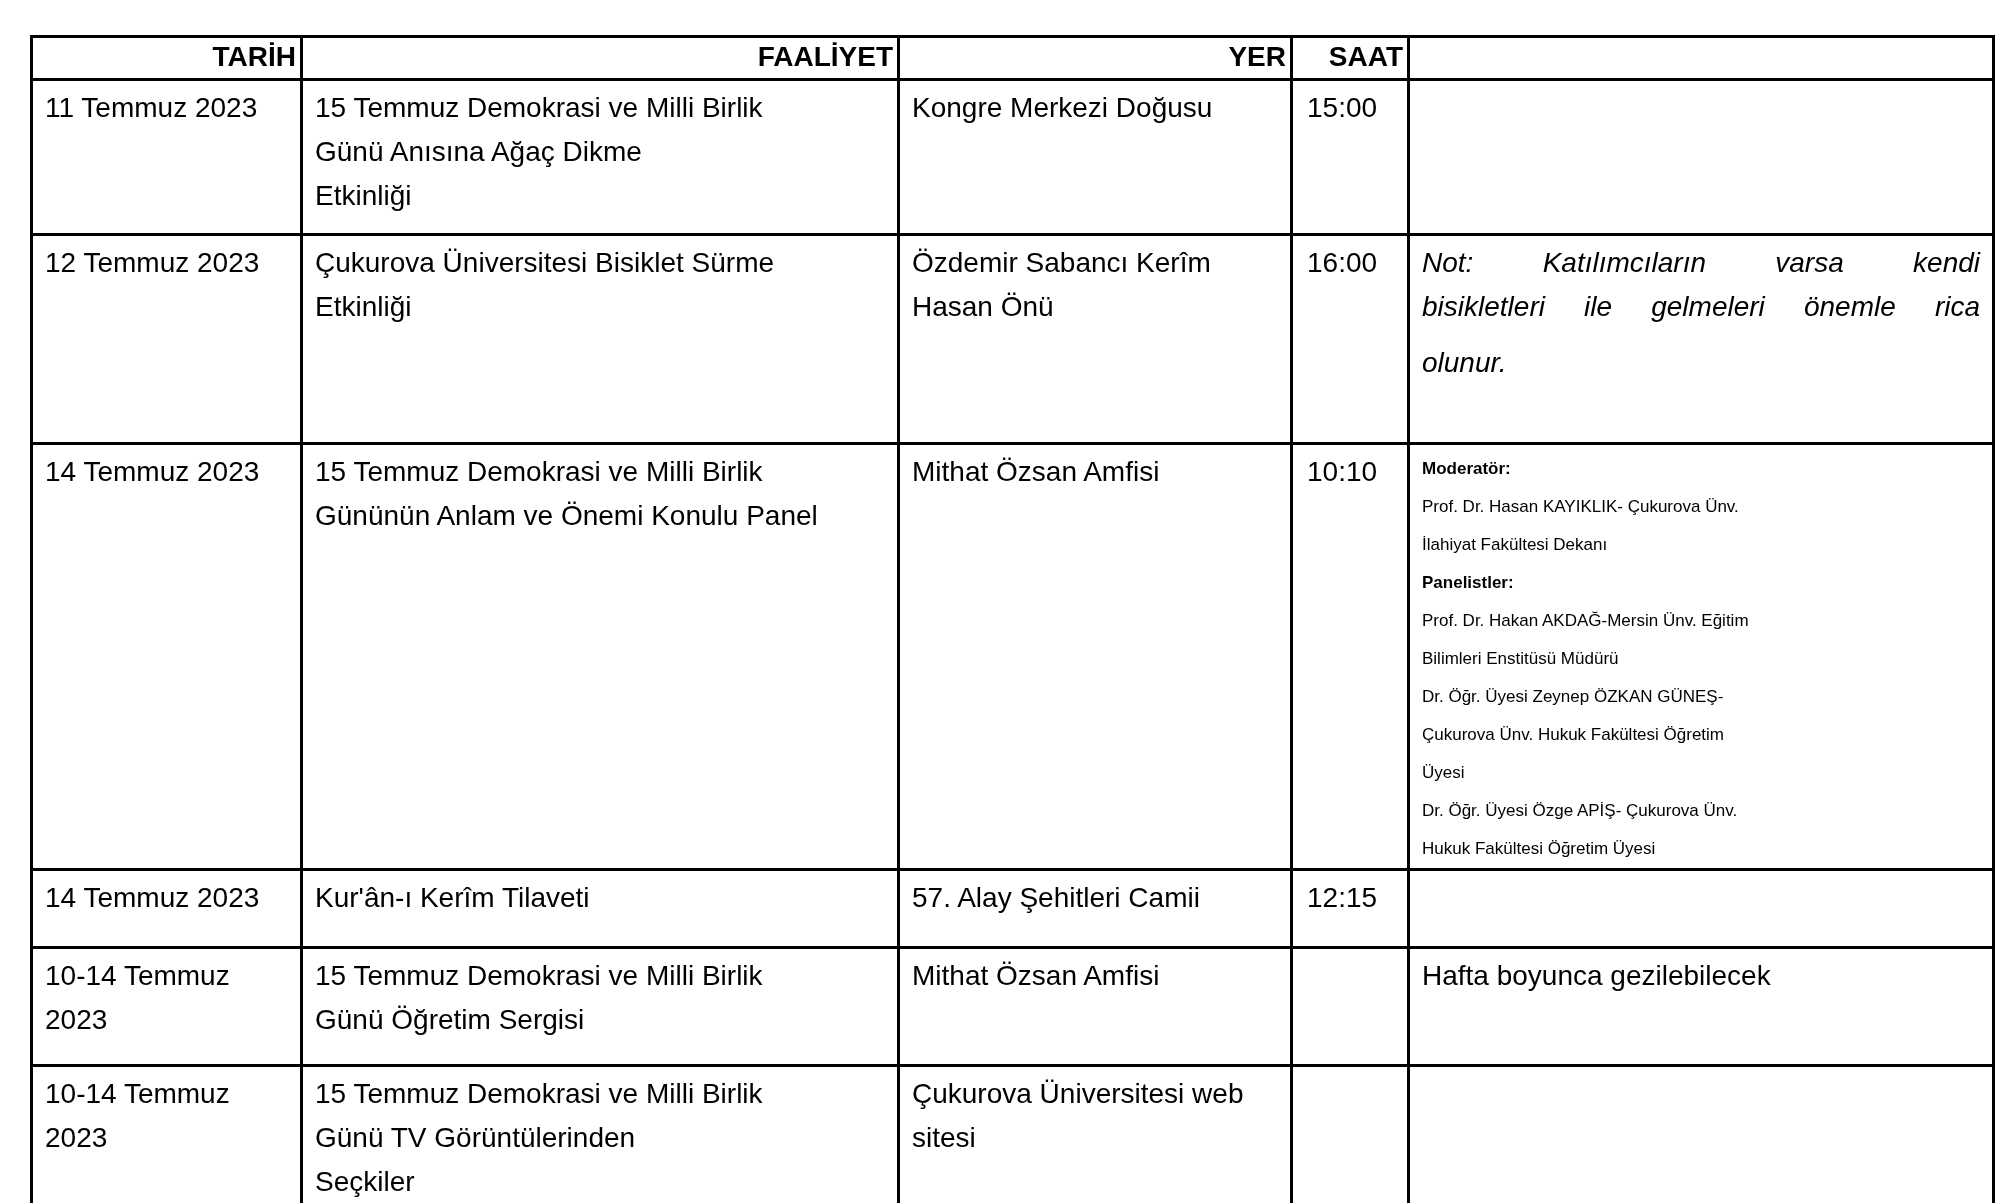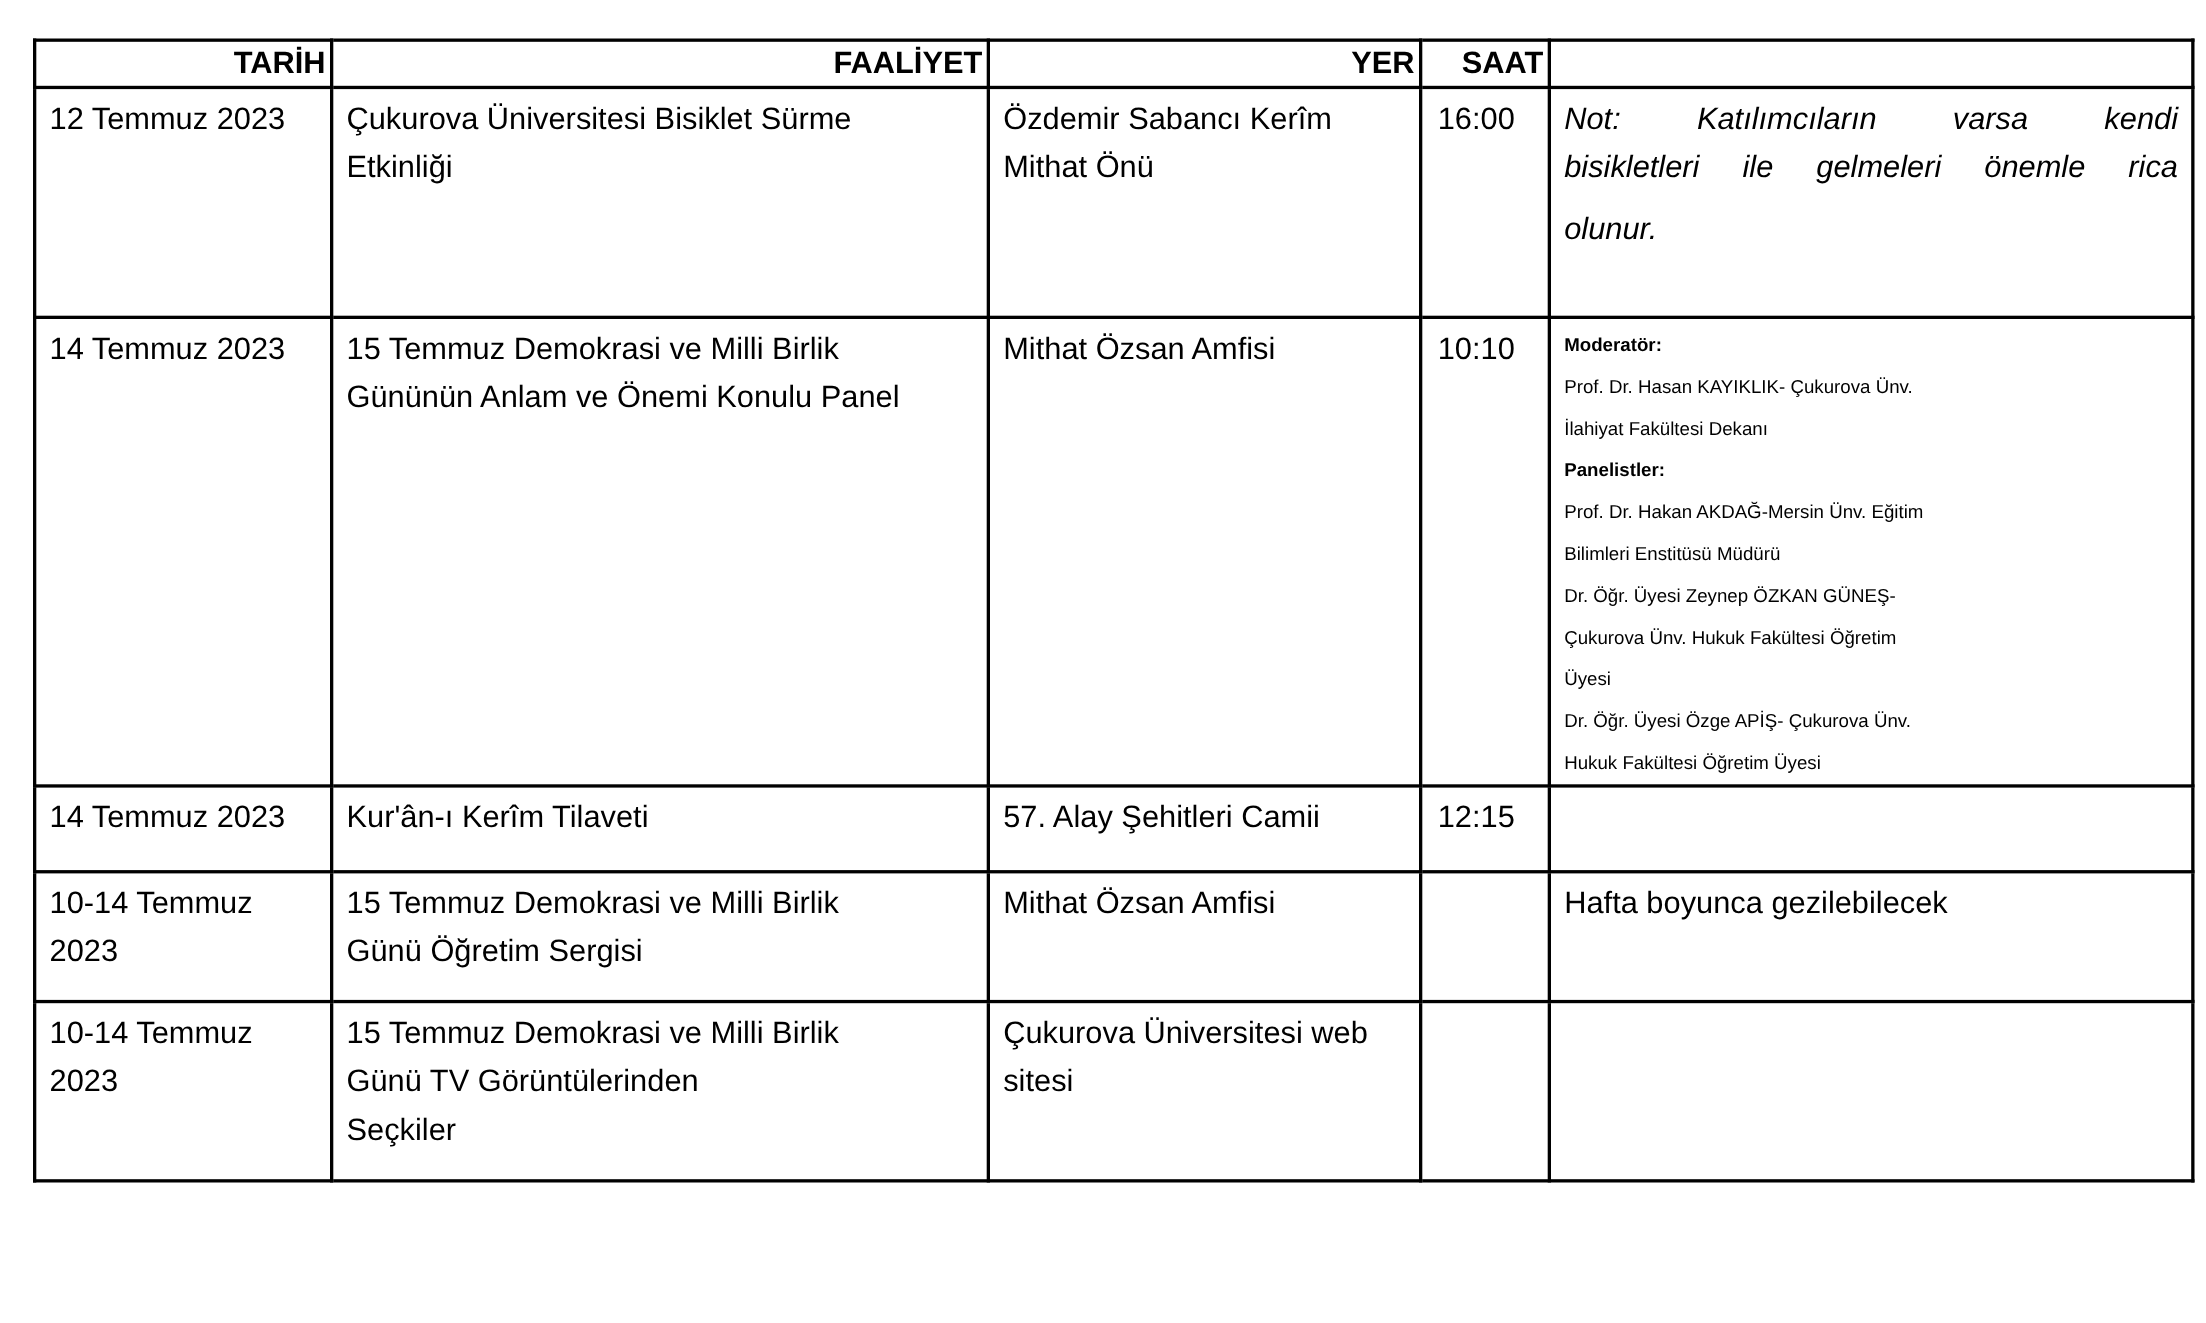"11 Temmuz 2023" tr { html: none -> <tr> <td> <div>11 Temmuz 2023</div> </td> <td> <div>15 Temmuz Demokrasi ve Milli Birlik</div> <div>Günü Anısına Ağaç Dikme</div> <div>Etkinliği</div> </td> <td> <div>Kongre Merkezi Doğusu</div> </td> <td> <div>15:00</div> </td> <td></td> </tr> }
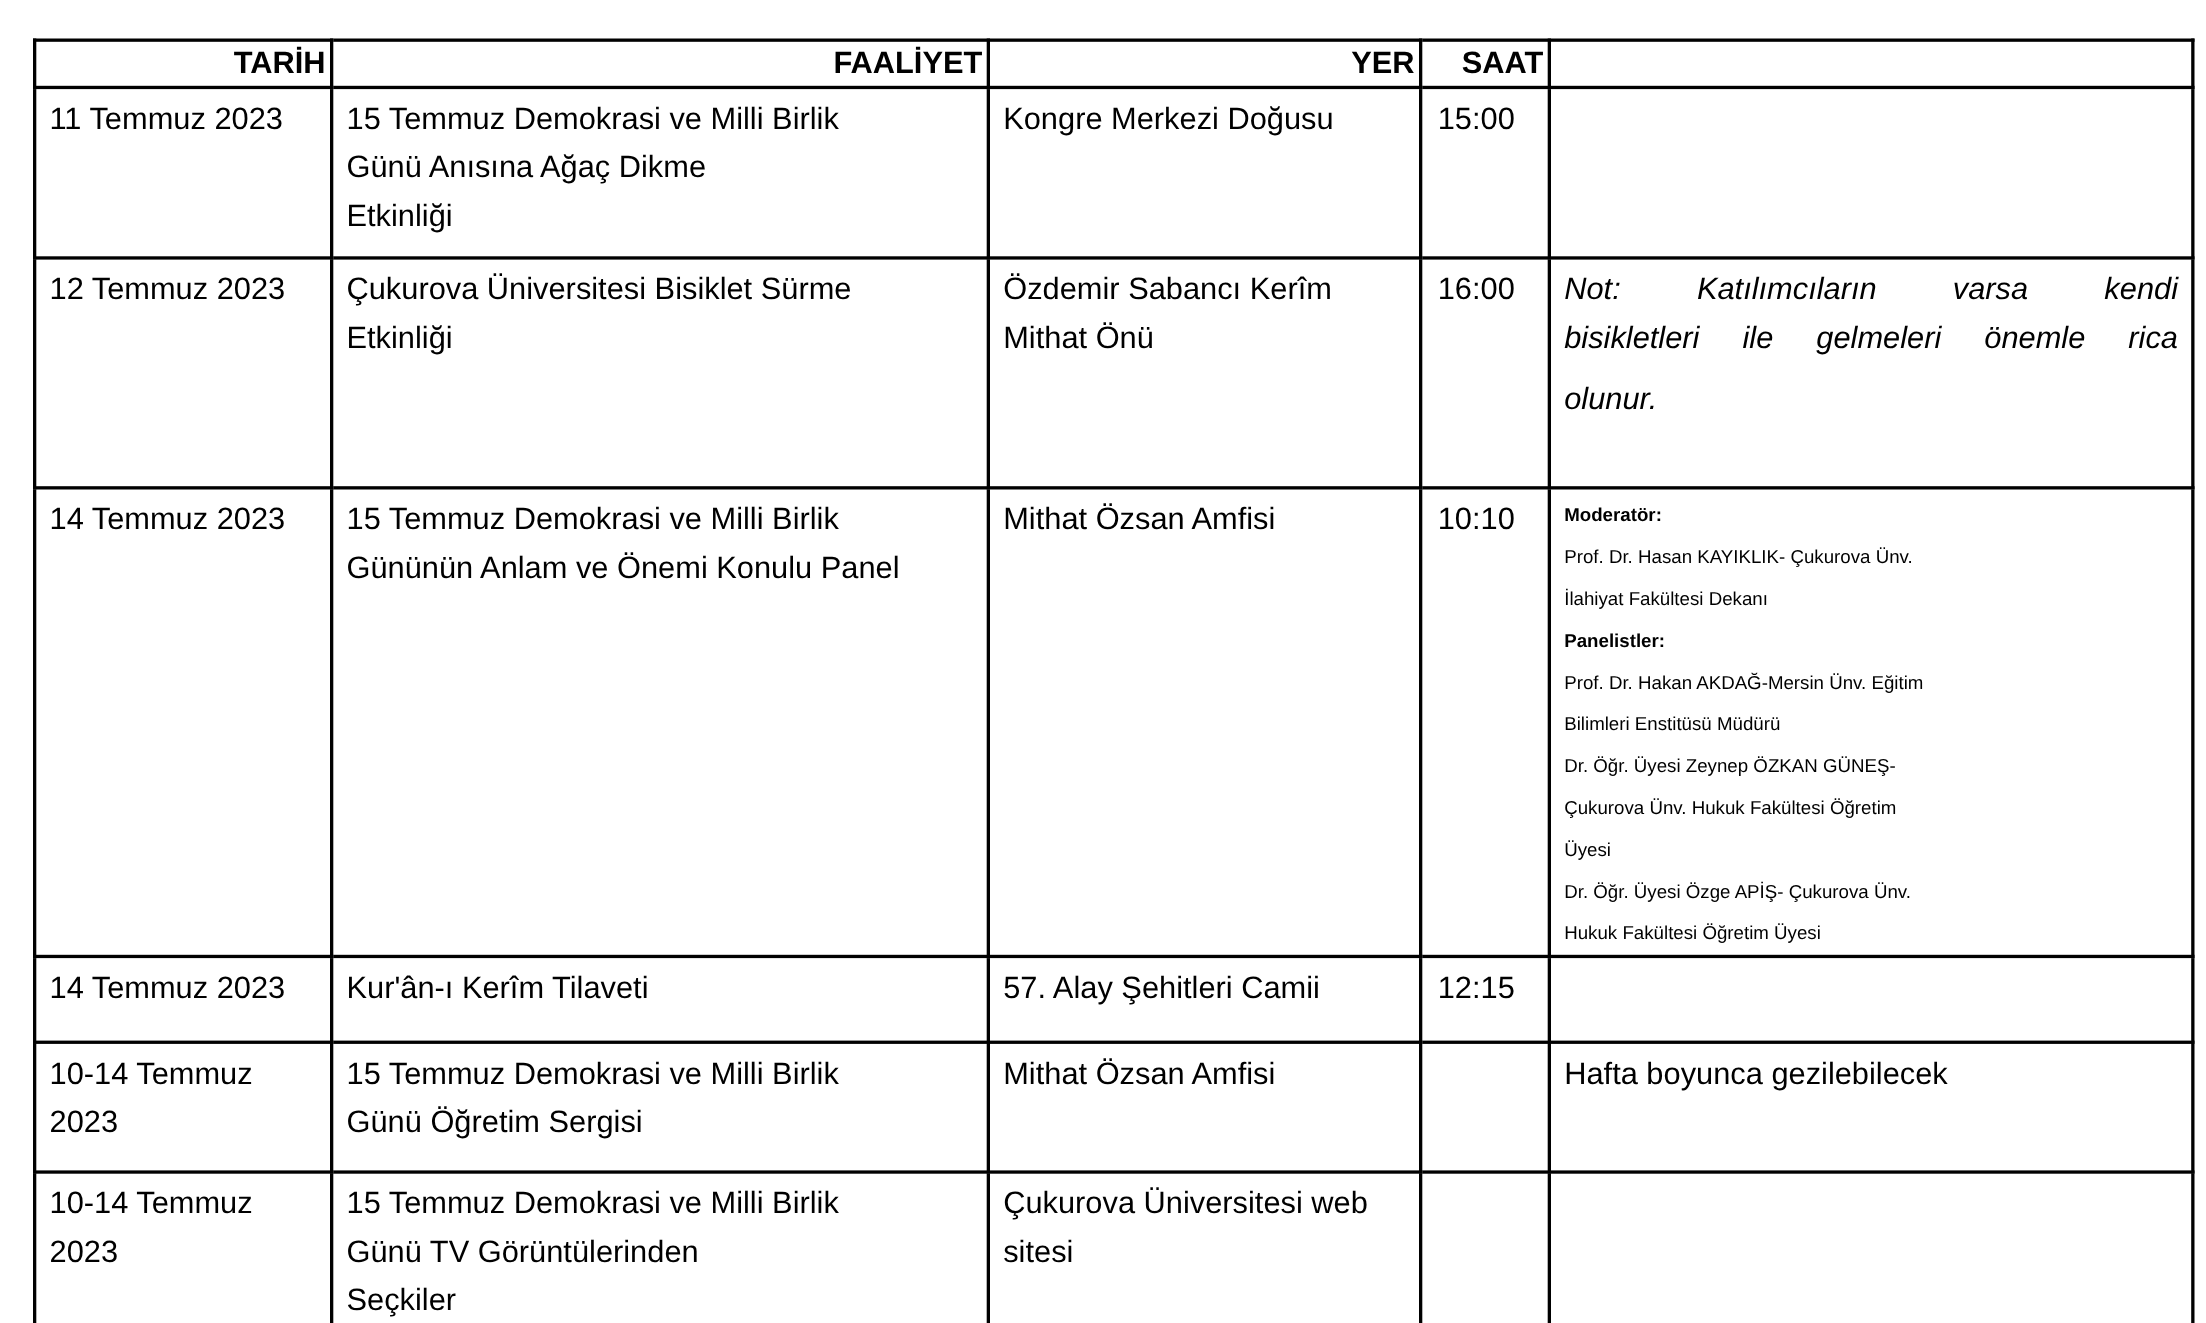"Mithat Önü" div.line { text: Mithat -> Hasan }
